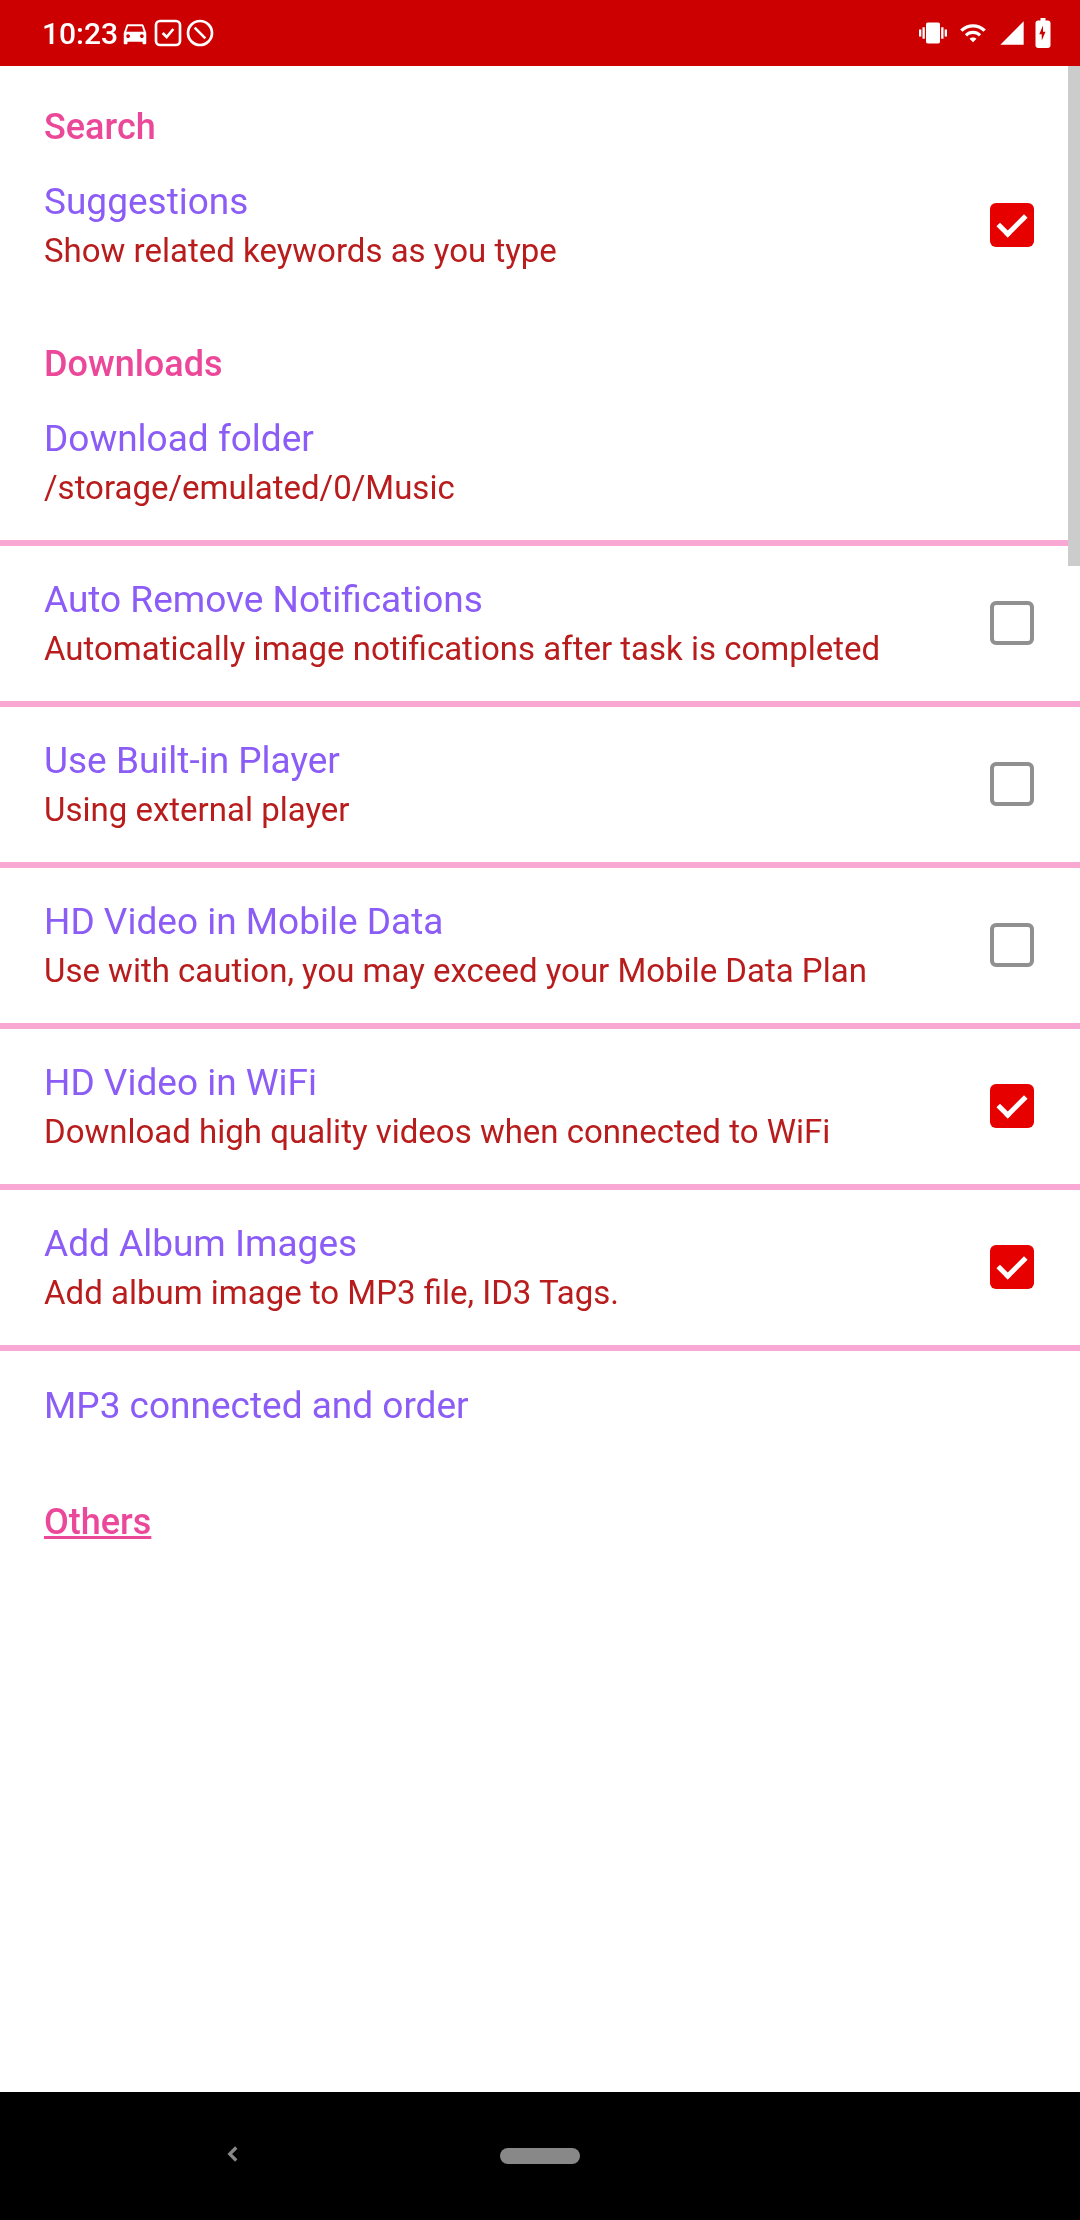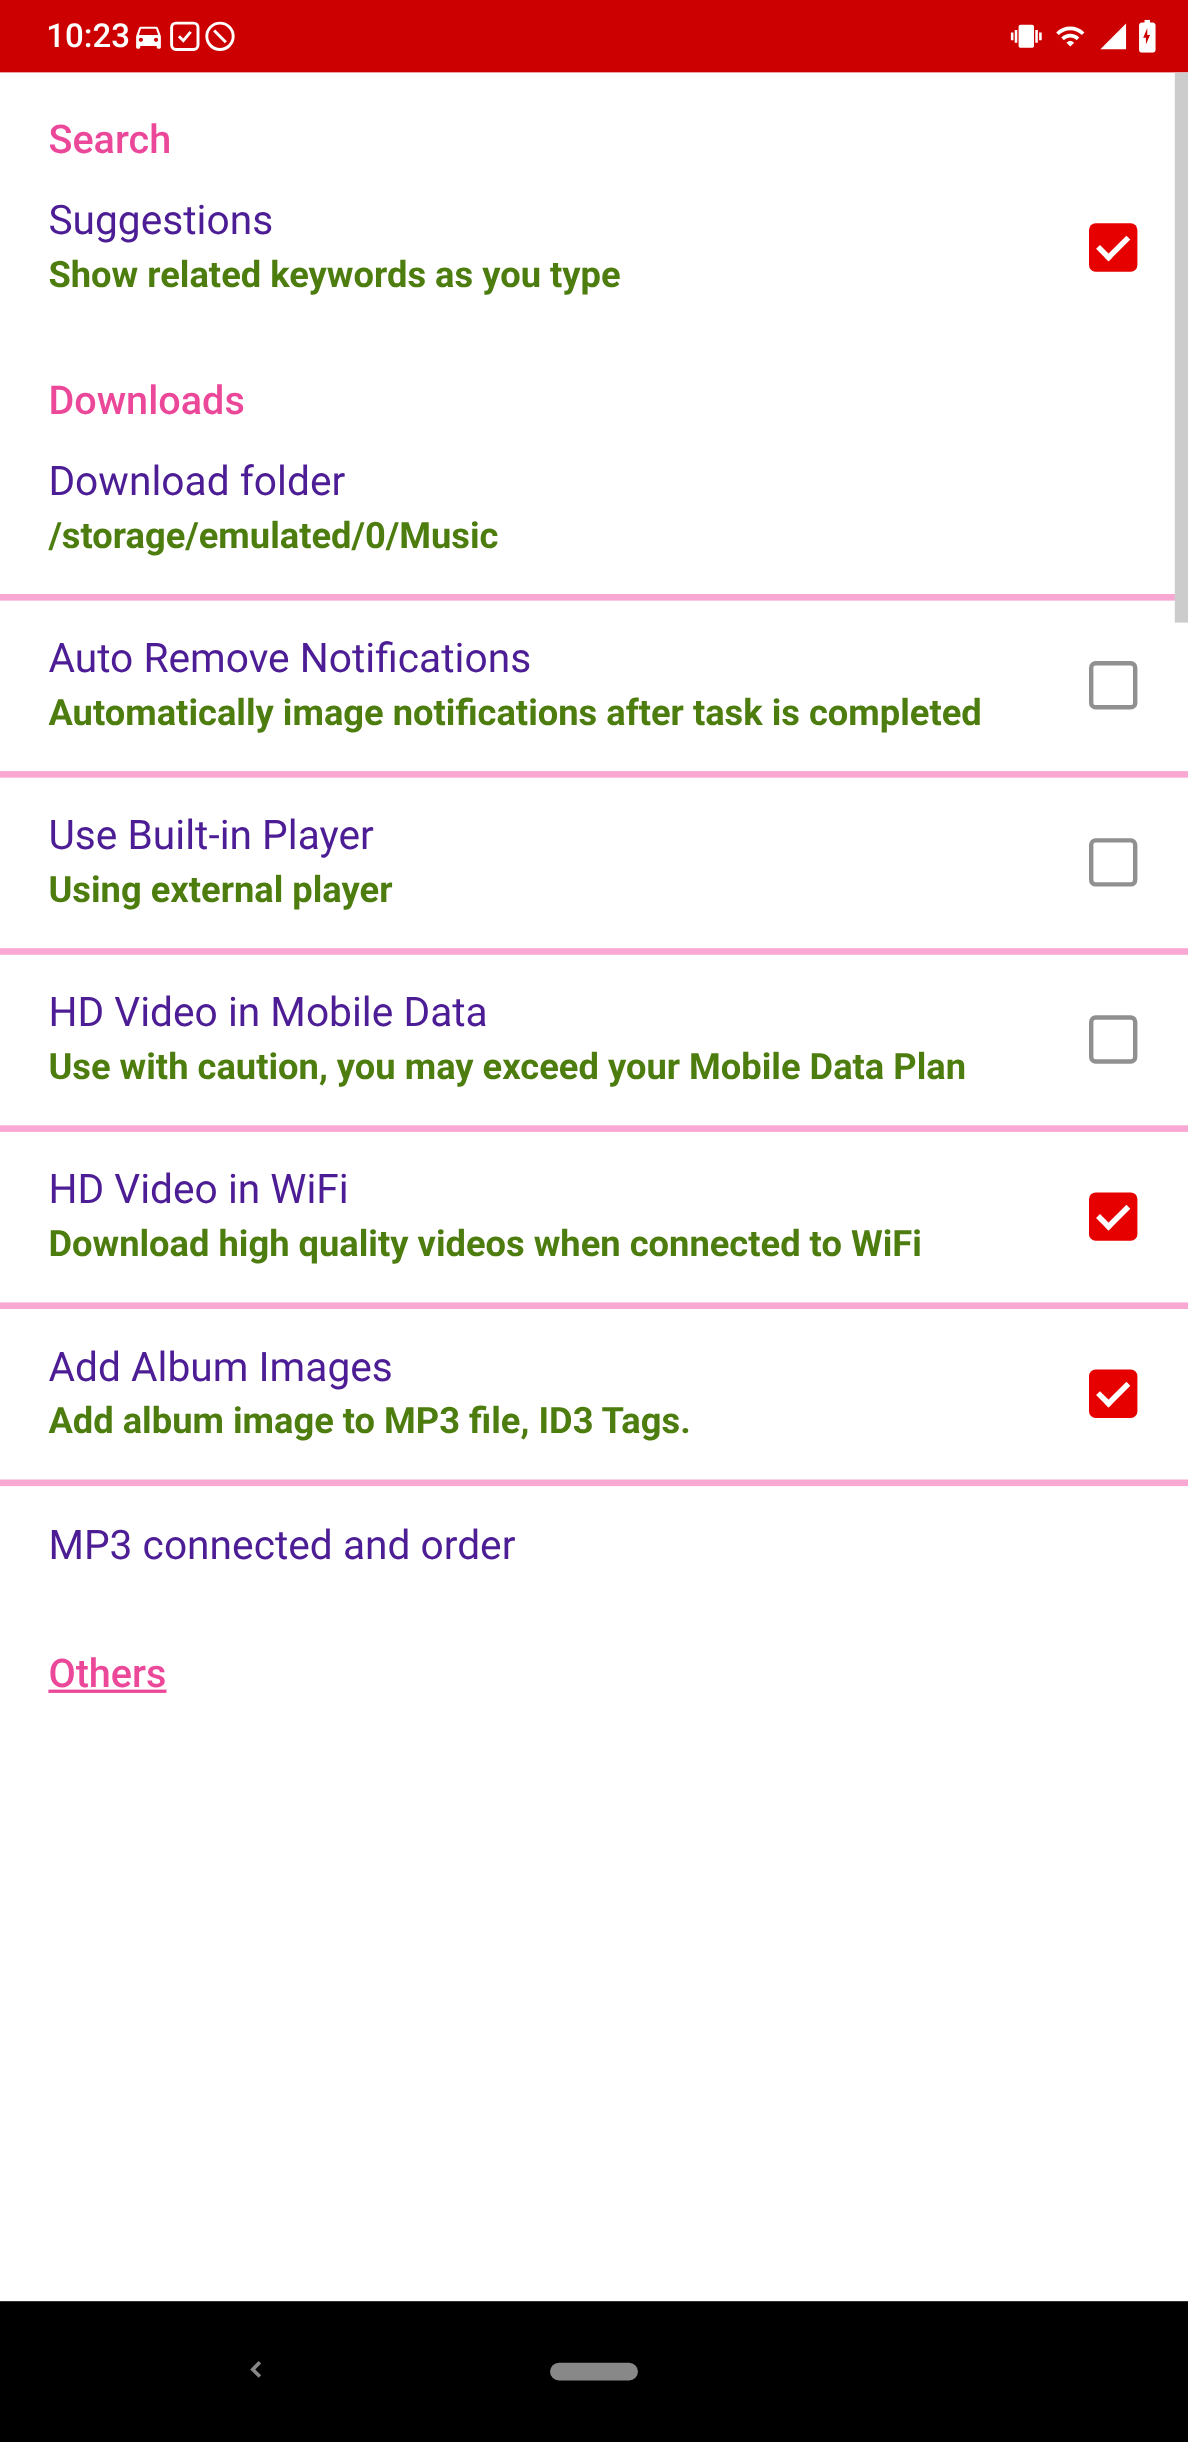"Suggestions" .setting-title { color: #4c1d95 -> #8b5cf6 }
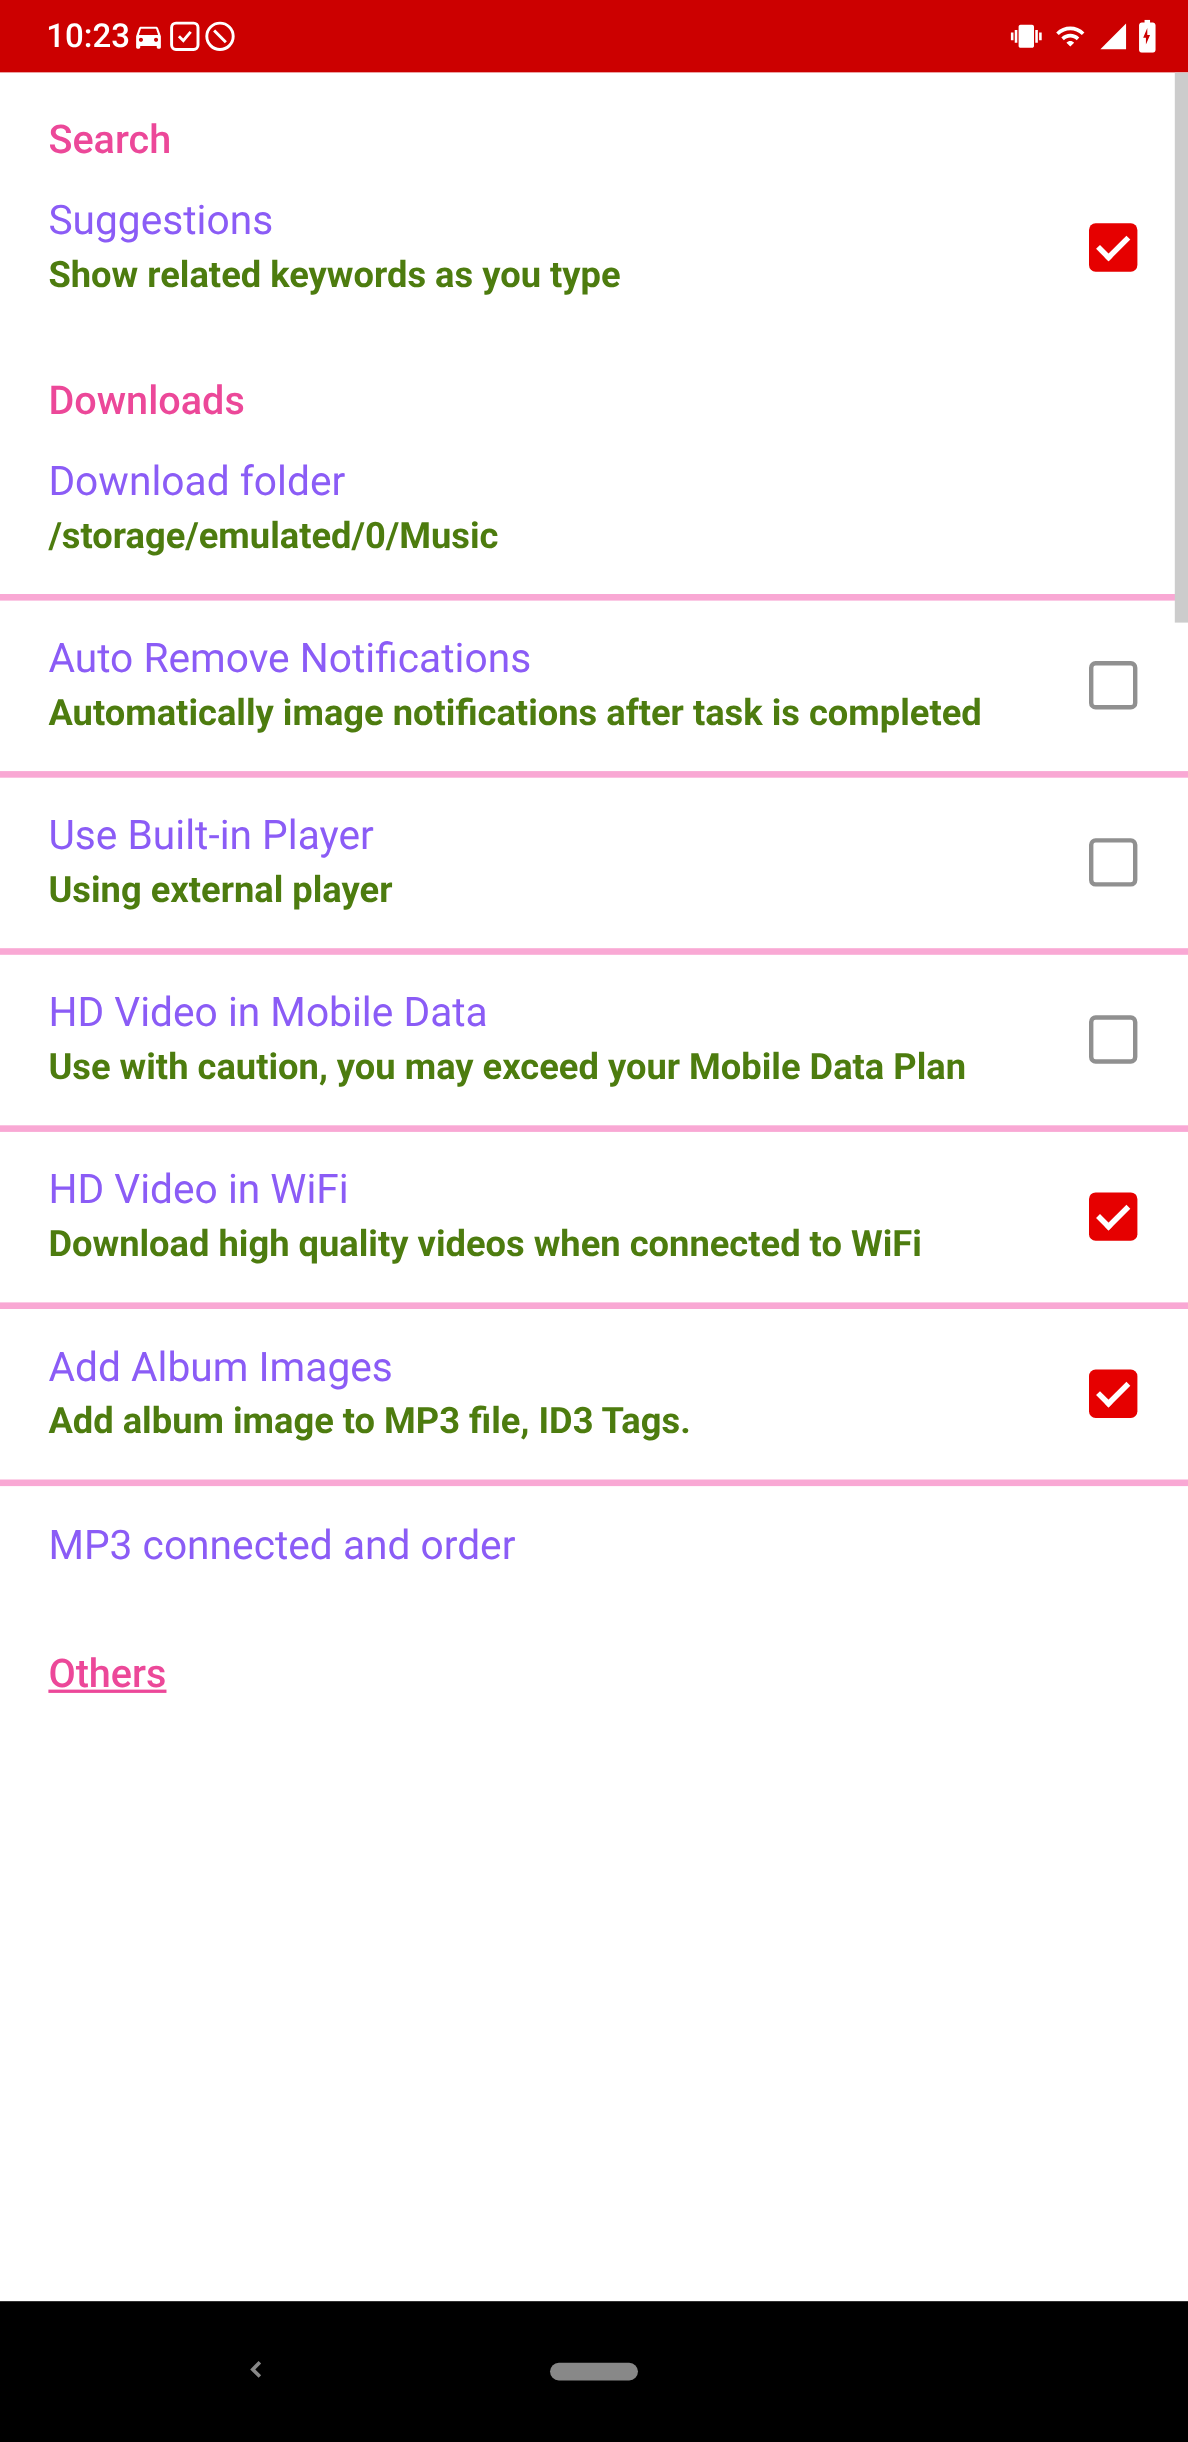"Show related keywords as you" .setting-subtitle { color: #4d7c0f -> #b91c1c; font-weight: 700 -> 400 }
